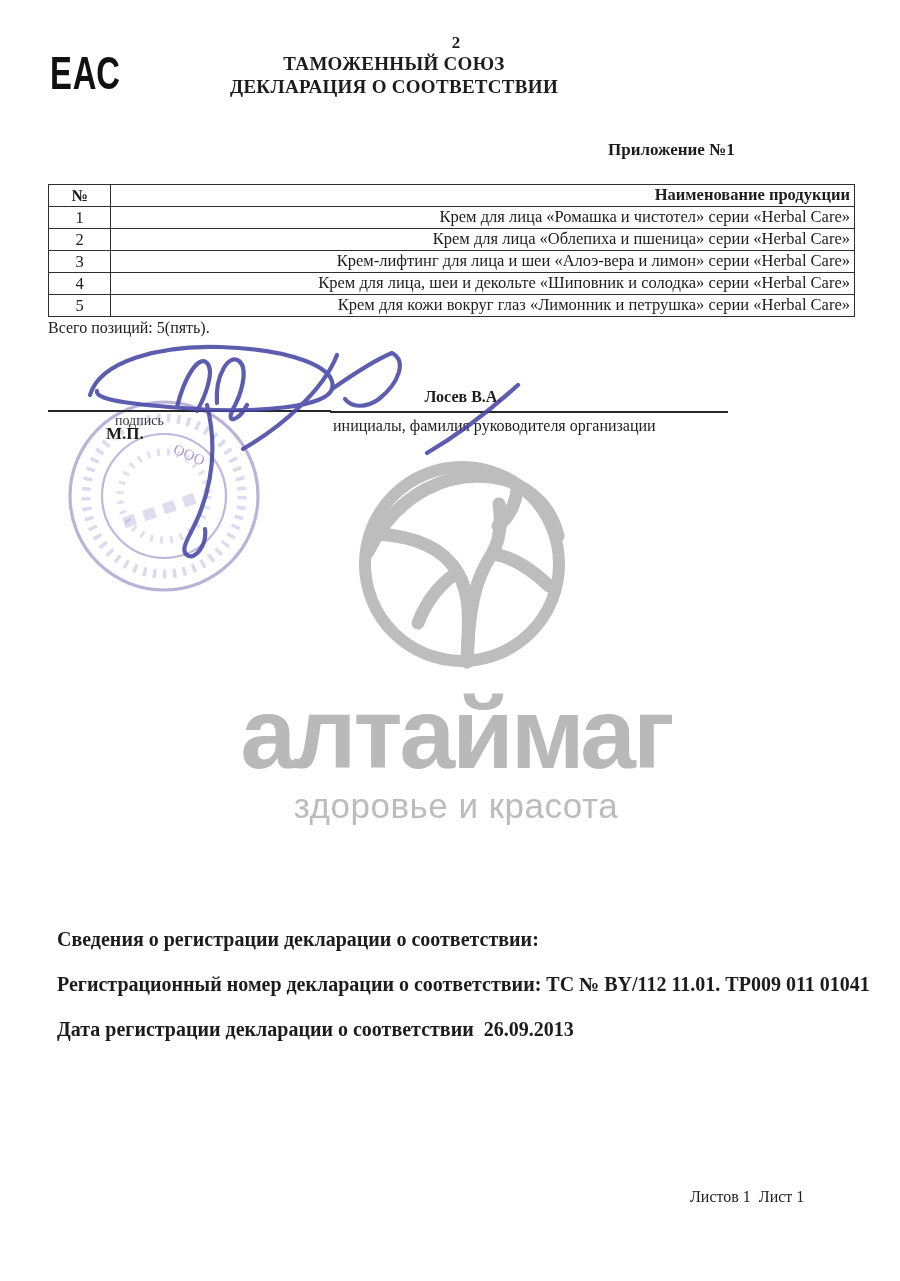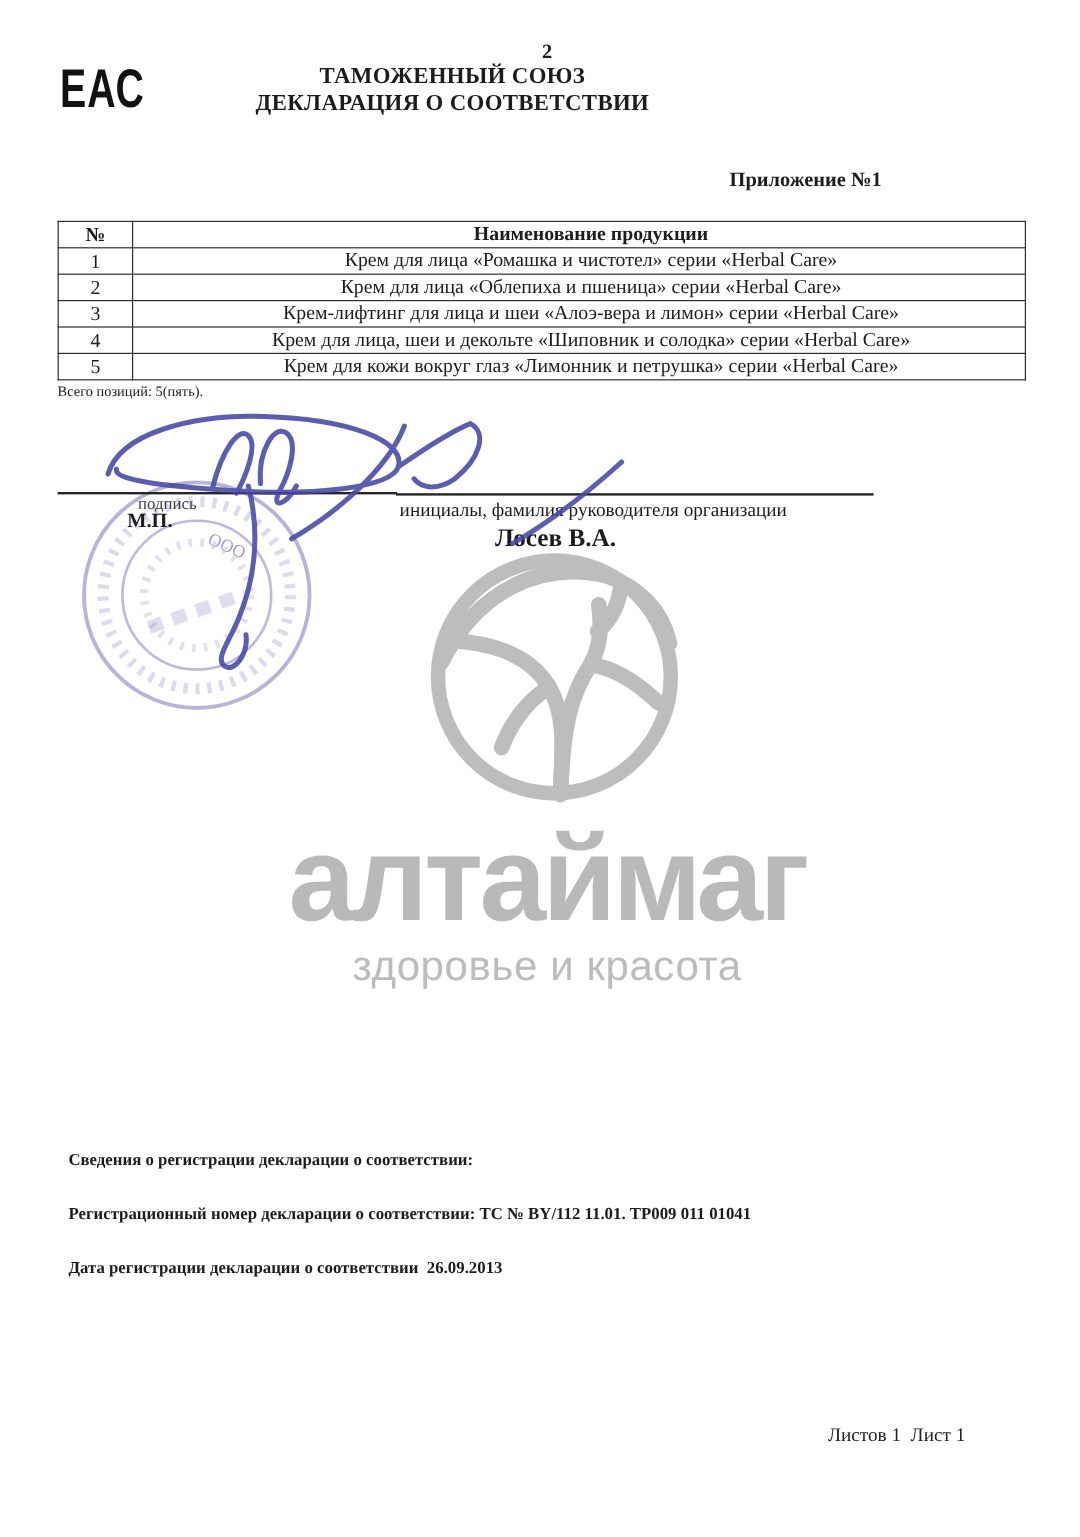"ТАМОЖЕННЫЙ СОЮЗ" .doc-title { left: 137px -> 154px }
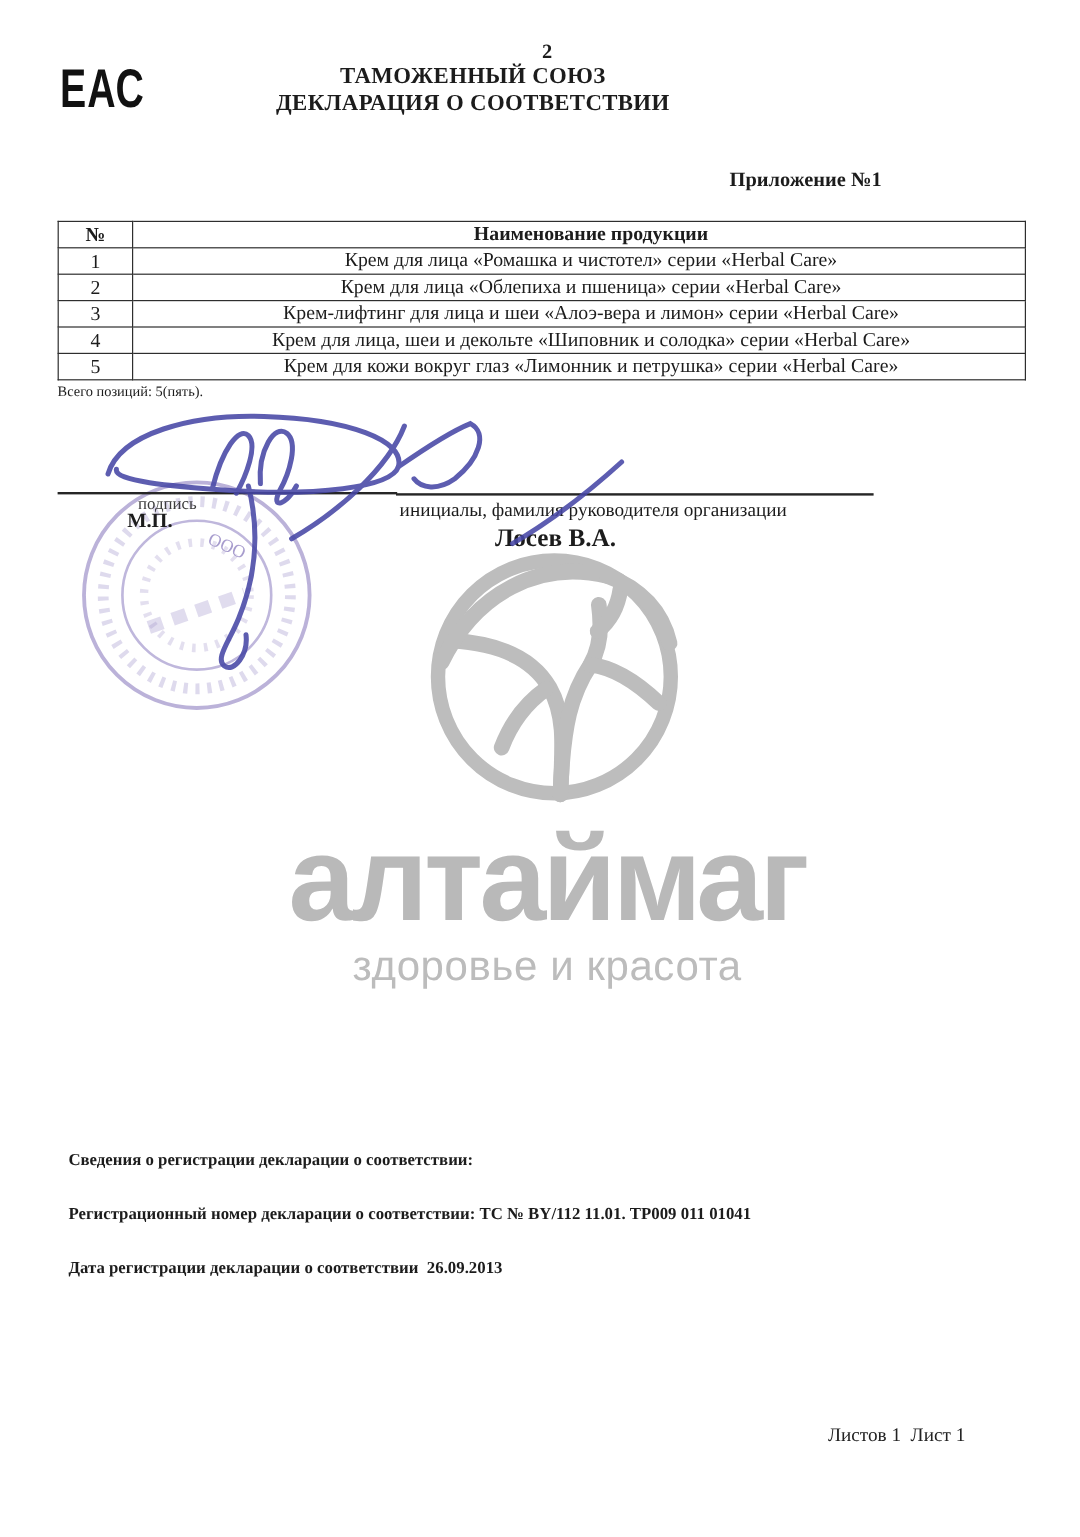"Наименование продукции" table.products td, table.products th { text-align: center -> right }
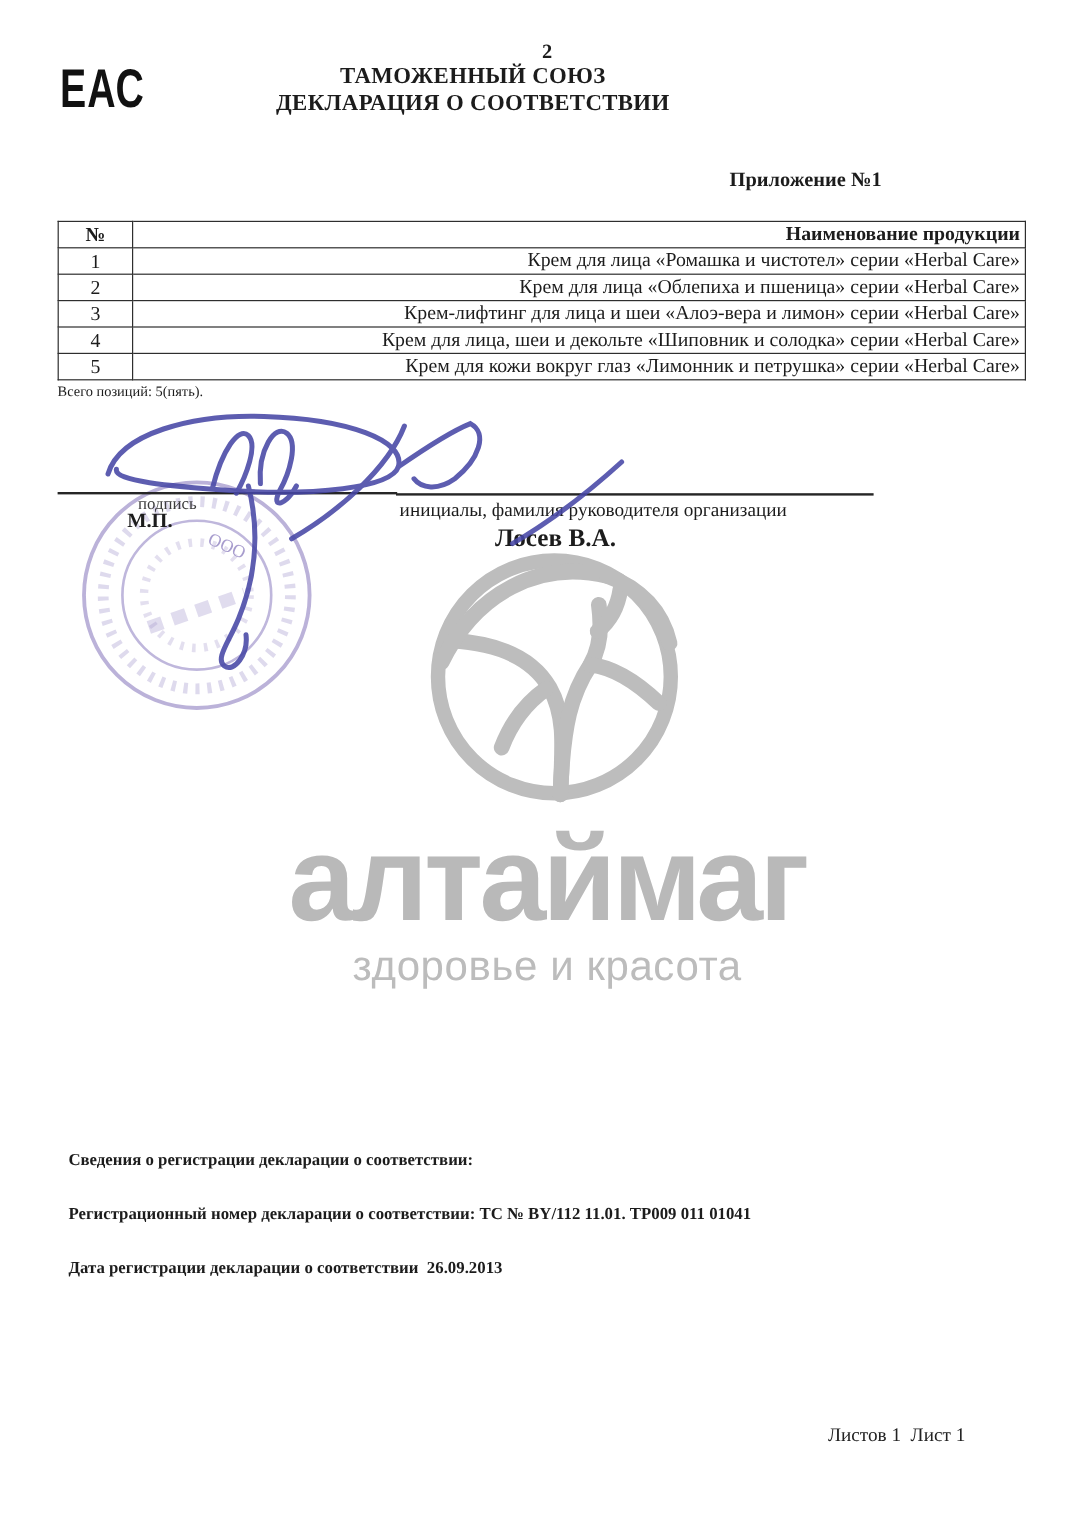"Всего позиций: 5(пять)." .total-line { font-size: 12px -> 16px }
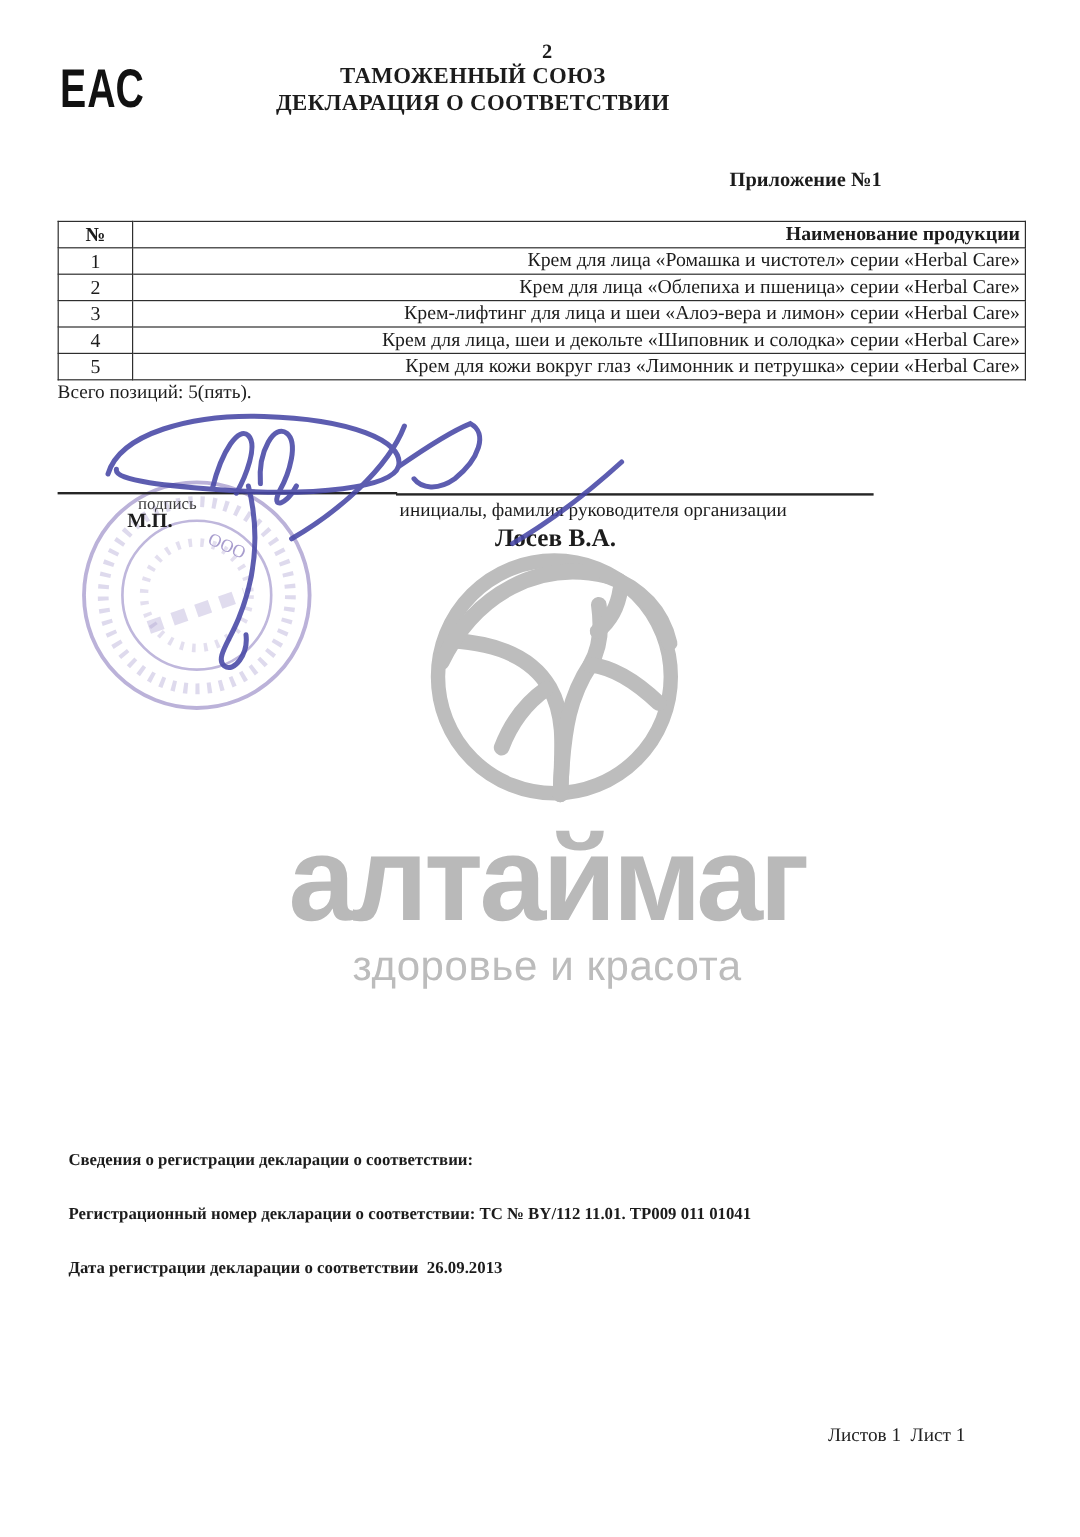"Лосев В.А." .head-name { font-size: 21px -> 16px; margin-top: 48px -> none }
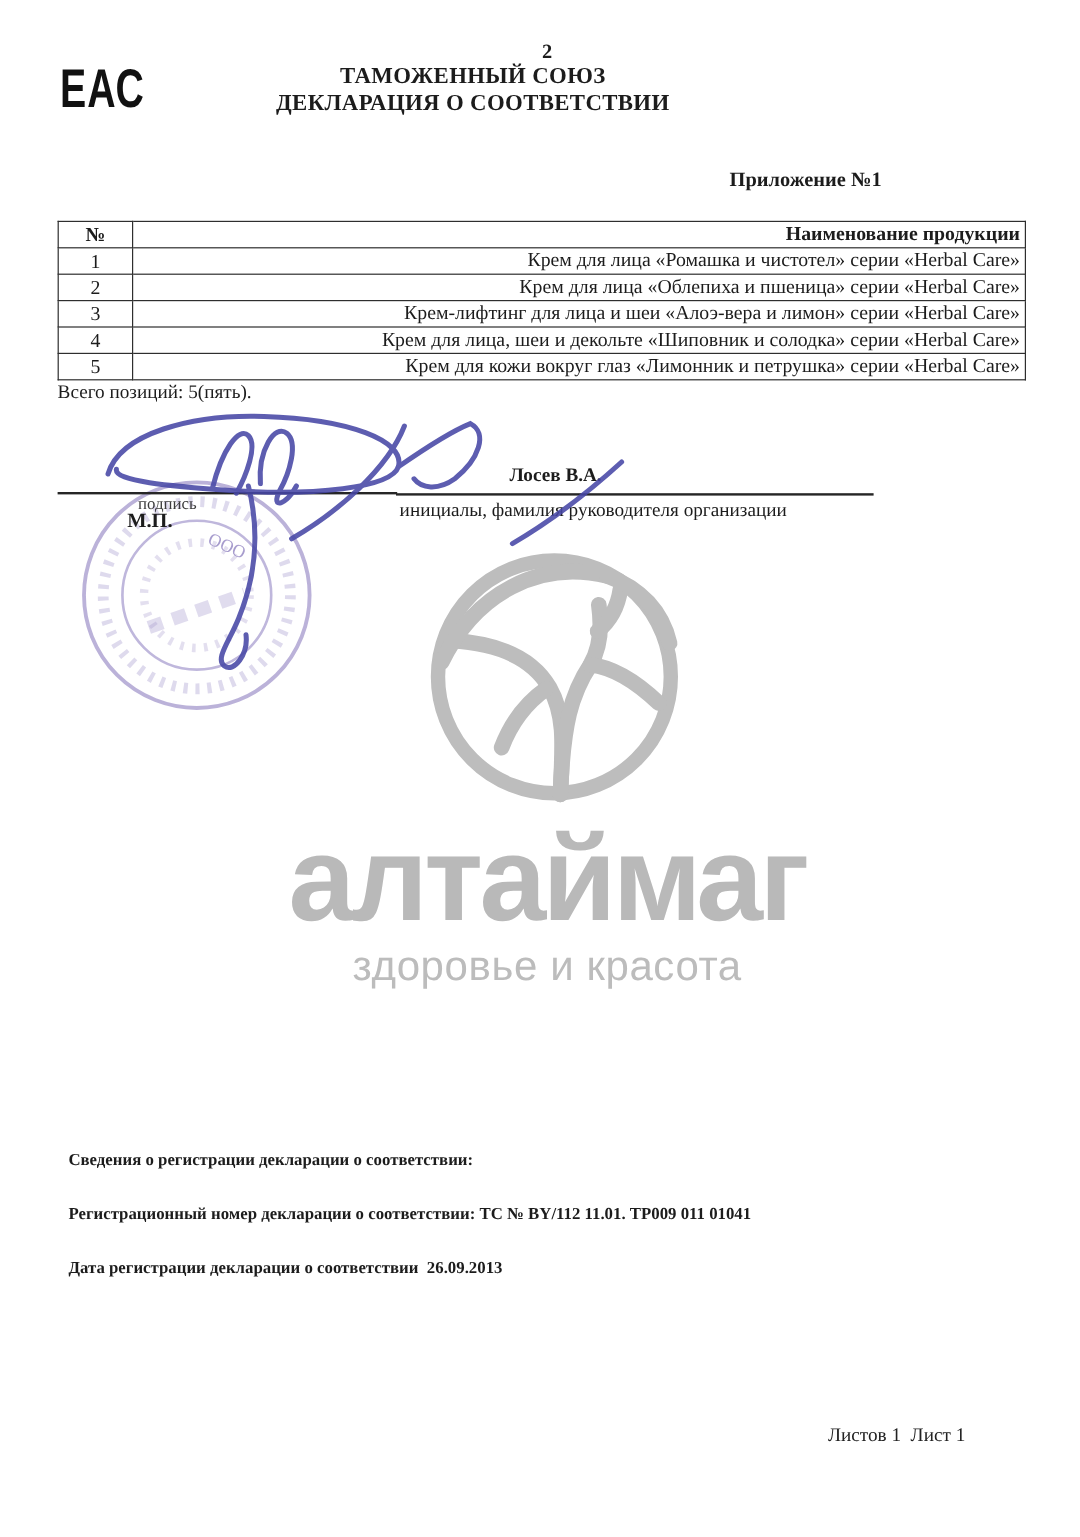"Сведения о регистрации декларации о" .reg { font-size: 14px -> 20px; margin-top: 32px -> none }
